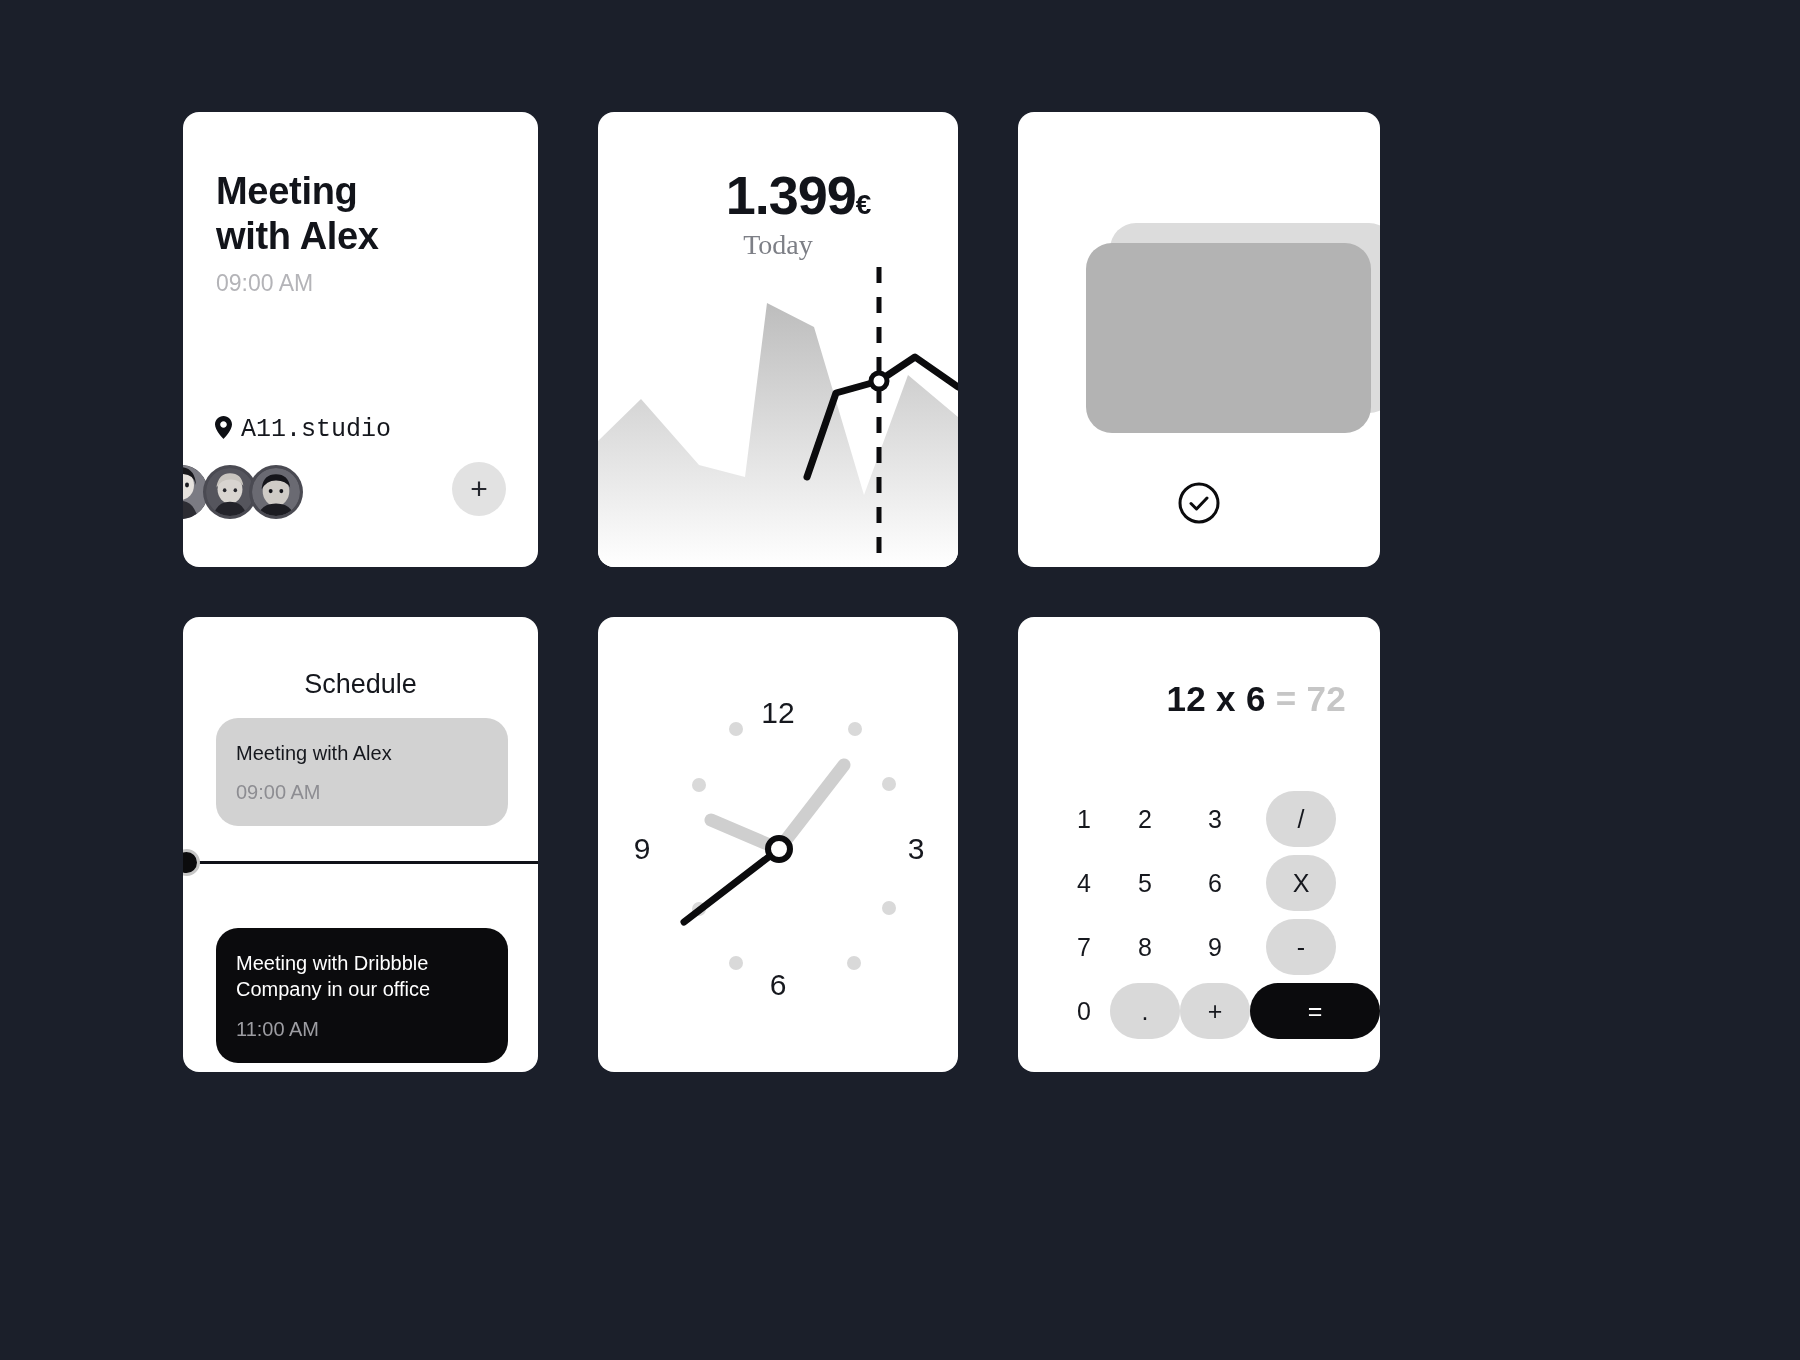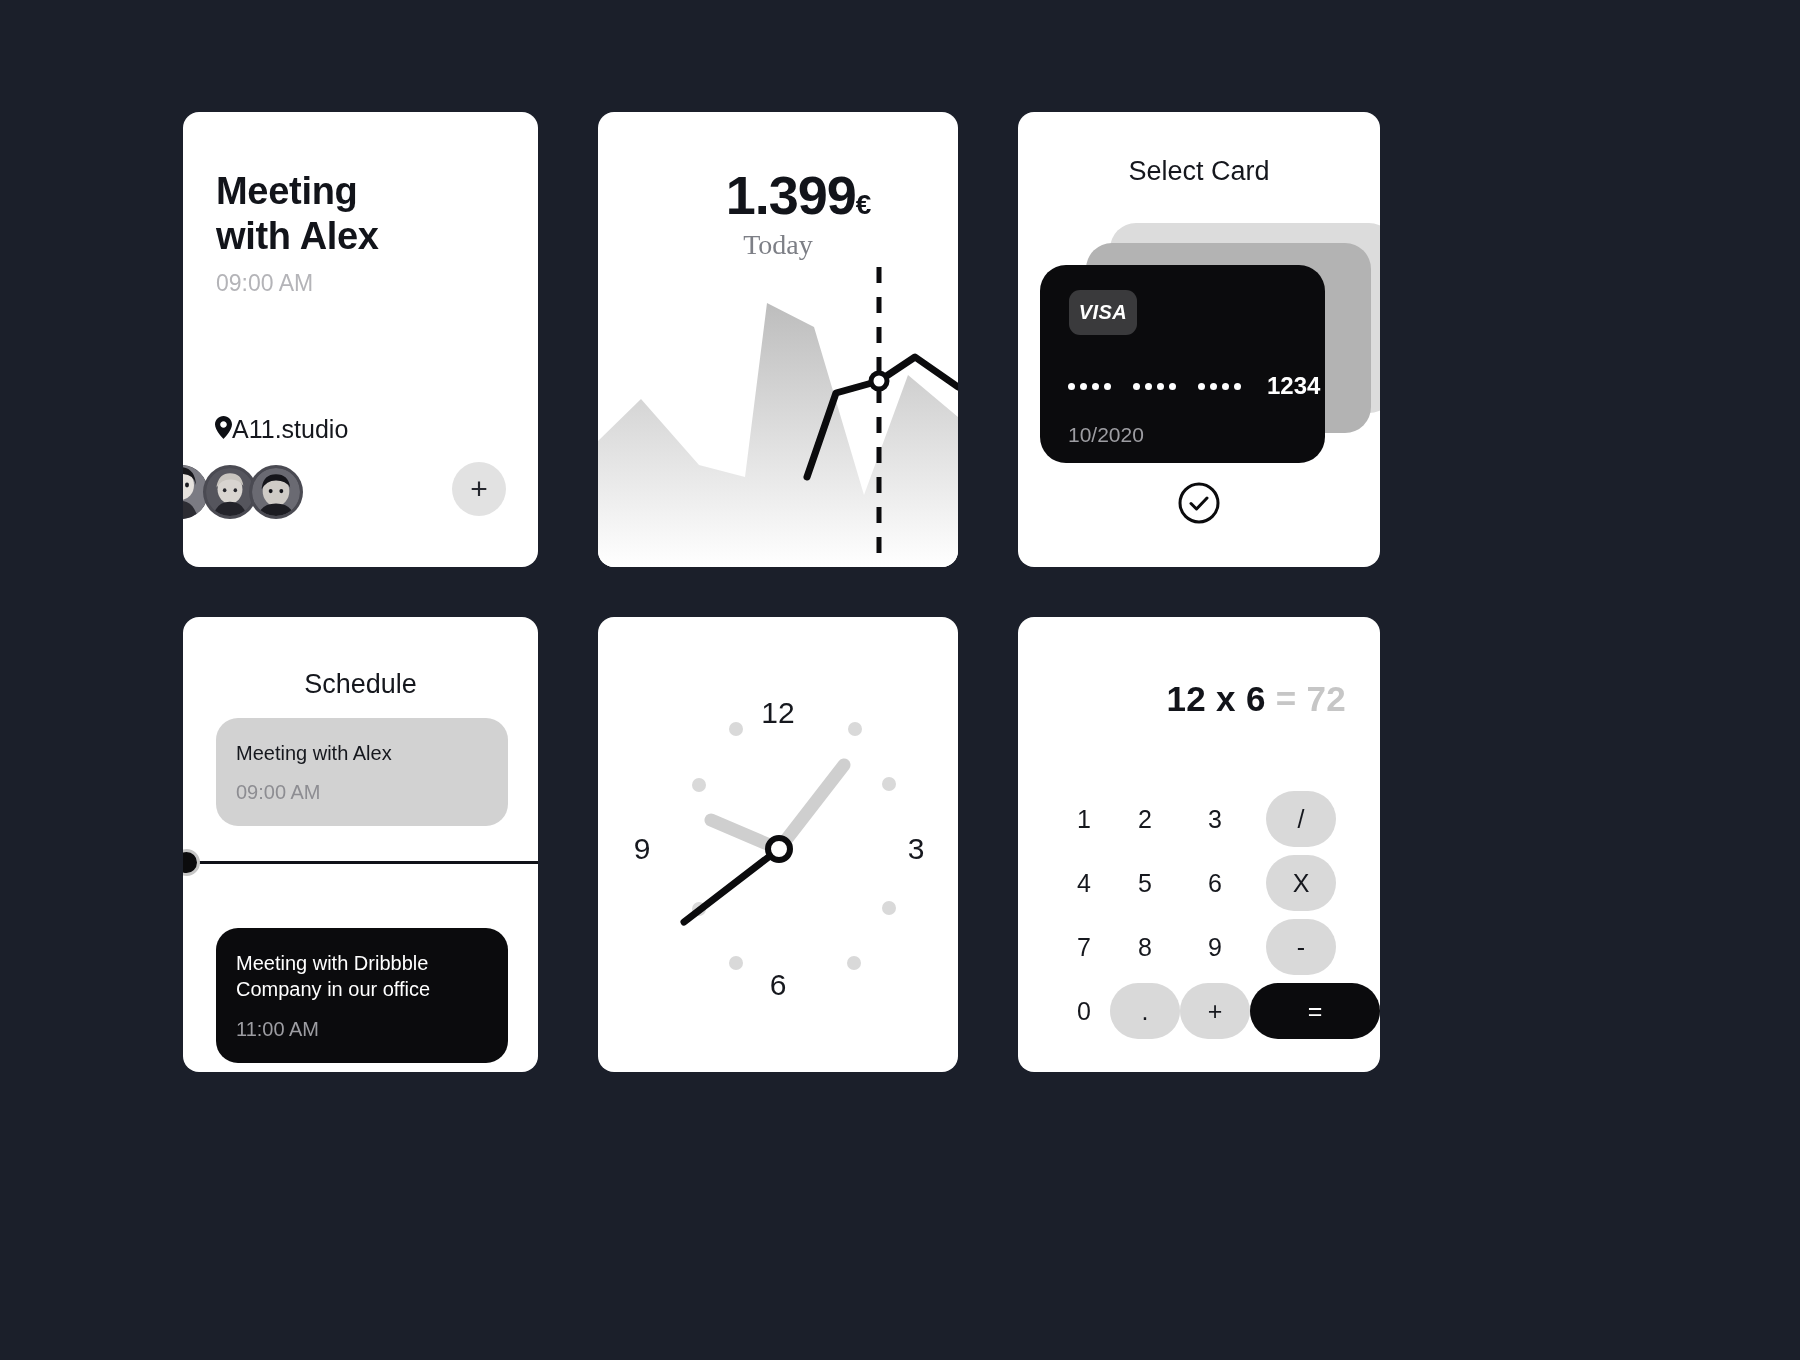"Select Card" div.sc-title { html: <div>Select Card</div> -> none }
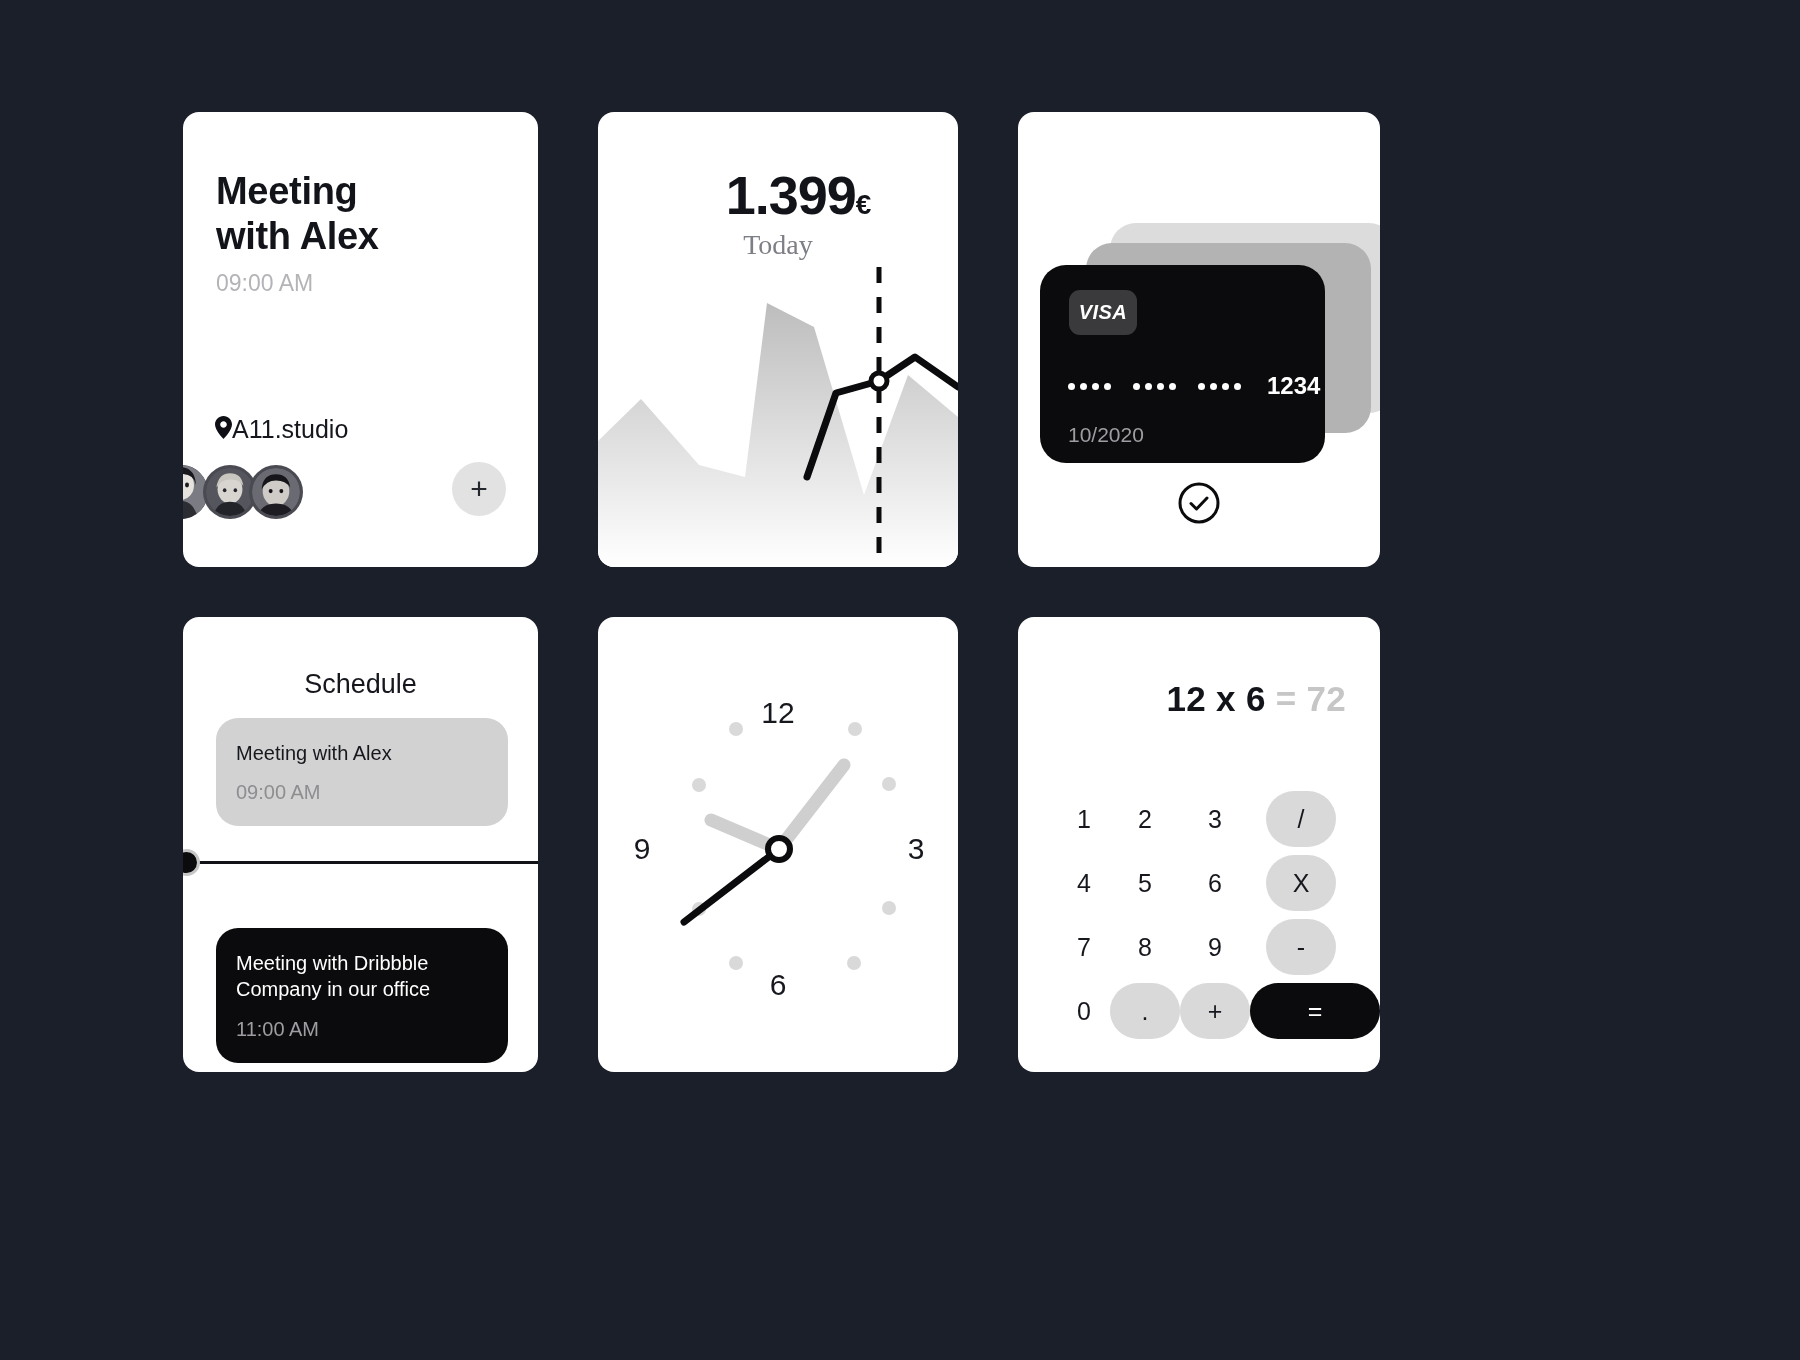"VISA" div.cc { html: <div> <div> <span>VISA</span> </div> <div> <span> <i></i> <i></i> <i></i> <i></i> </span> <span> <i></i> <i></i> <i></i> <i></i> </span> <span> <i></i> <i></i> <i></i> <i></i> </span> <span>1234</span> </div> <div>10/2020</div> </div> -> none }
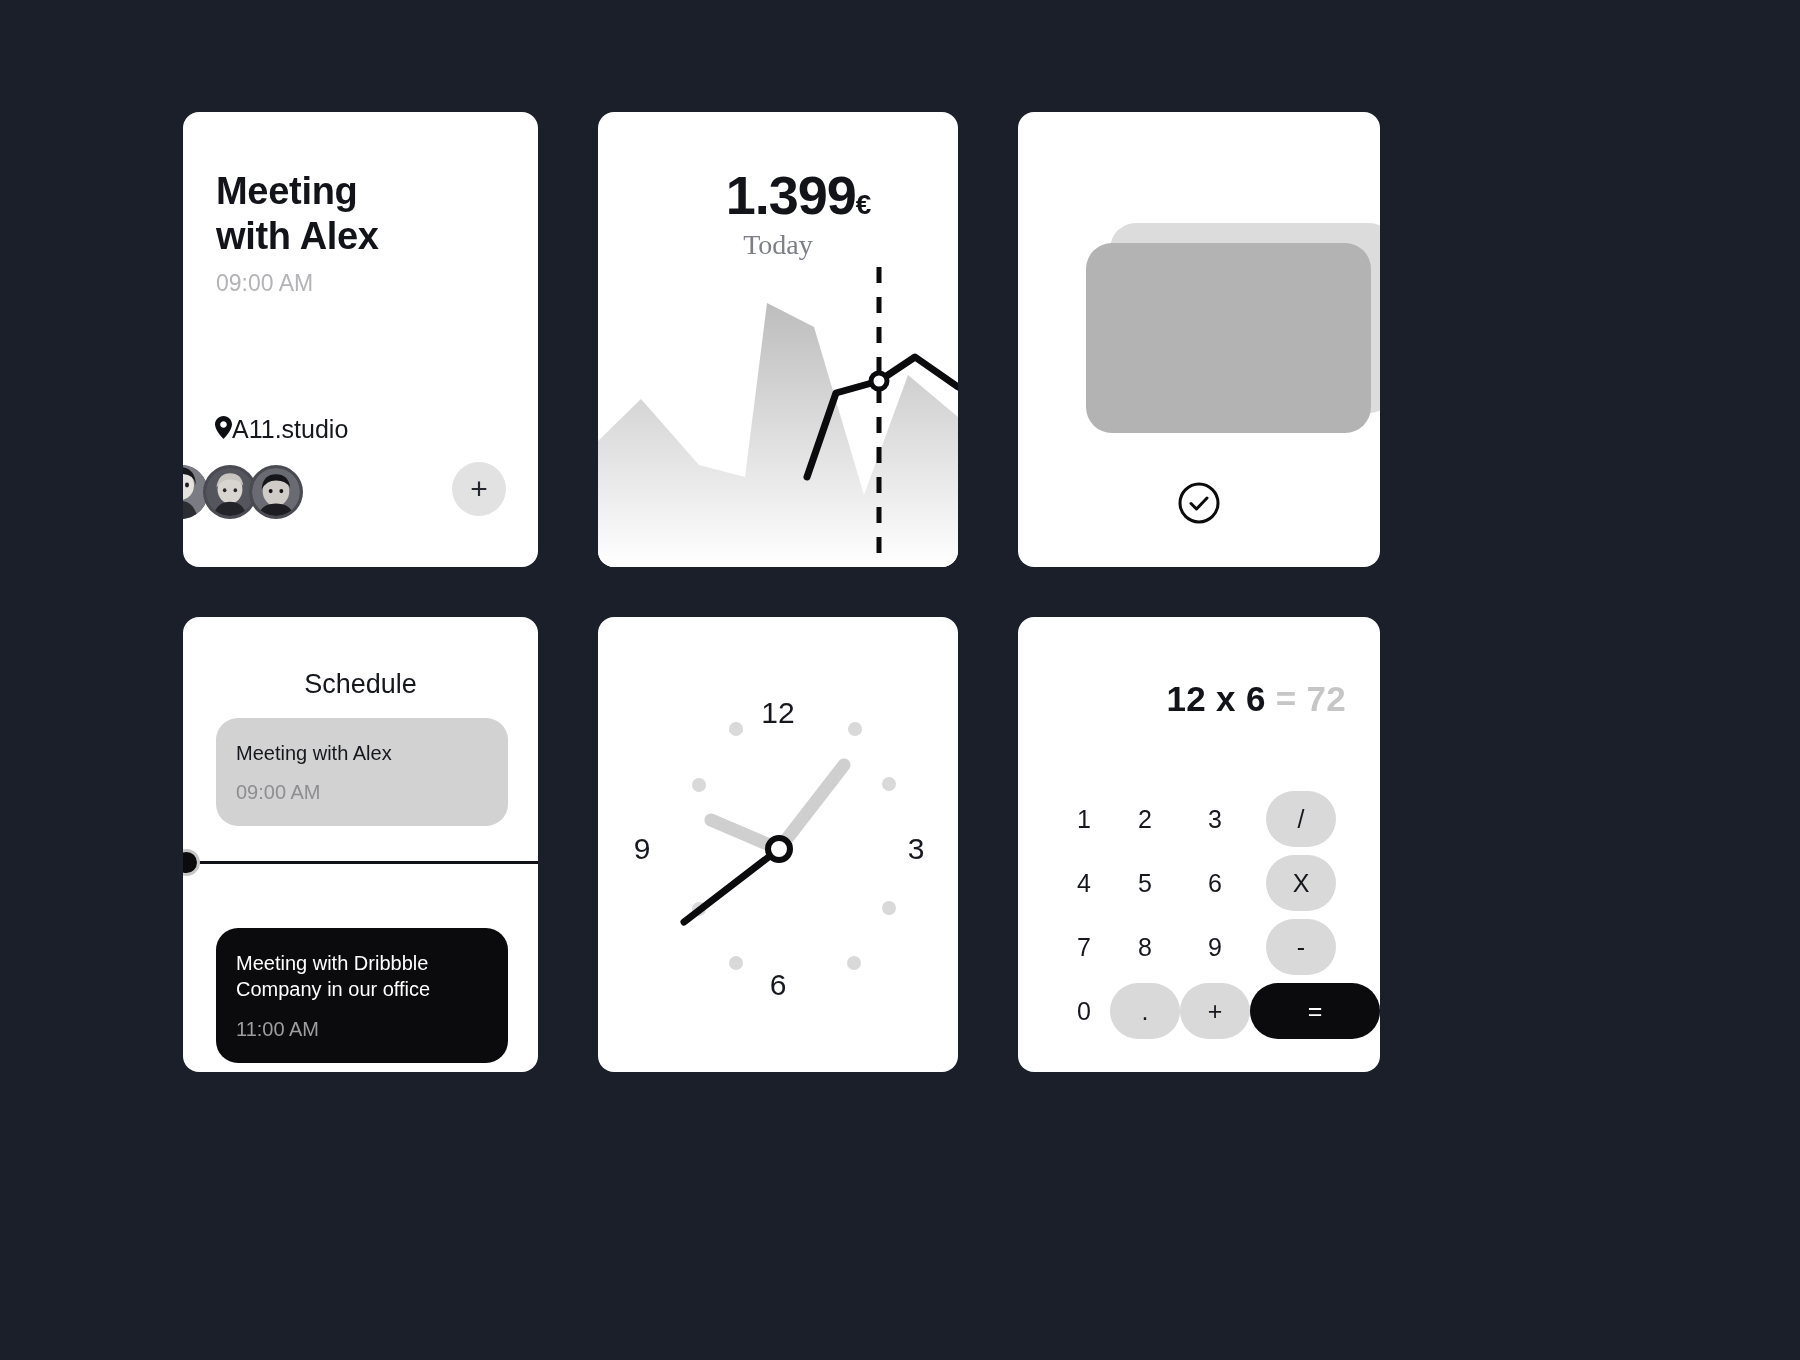"A11.studio" .meet-loc { font-family: none -> Liberation Mono, monospace; gap: none -> 9px }
